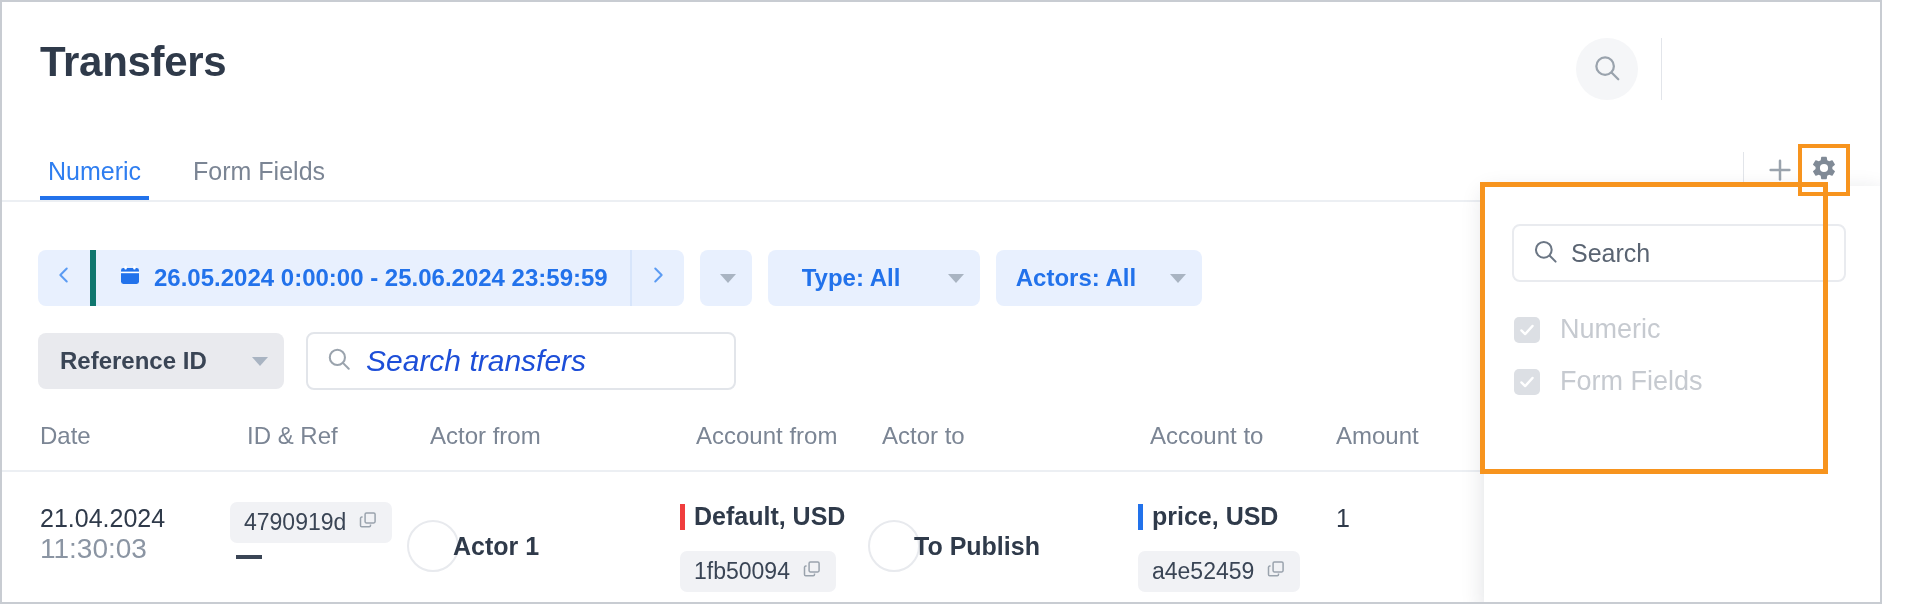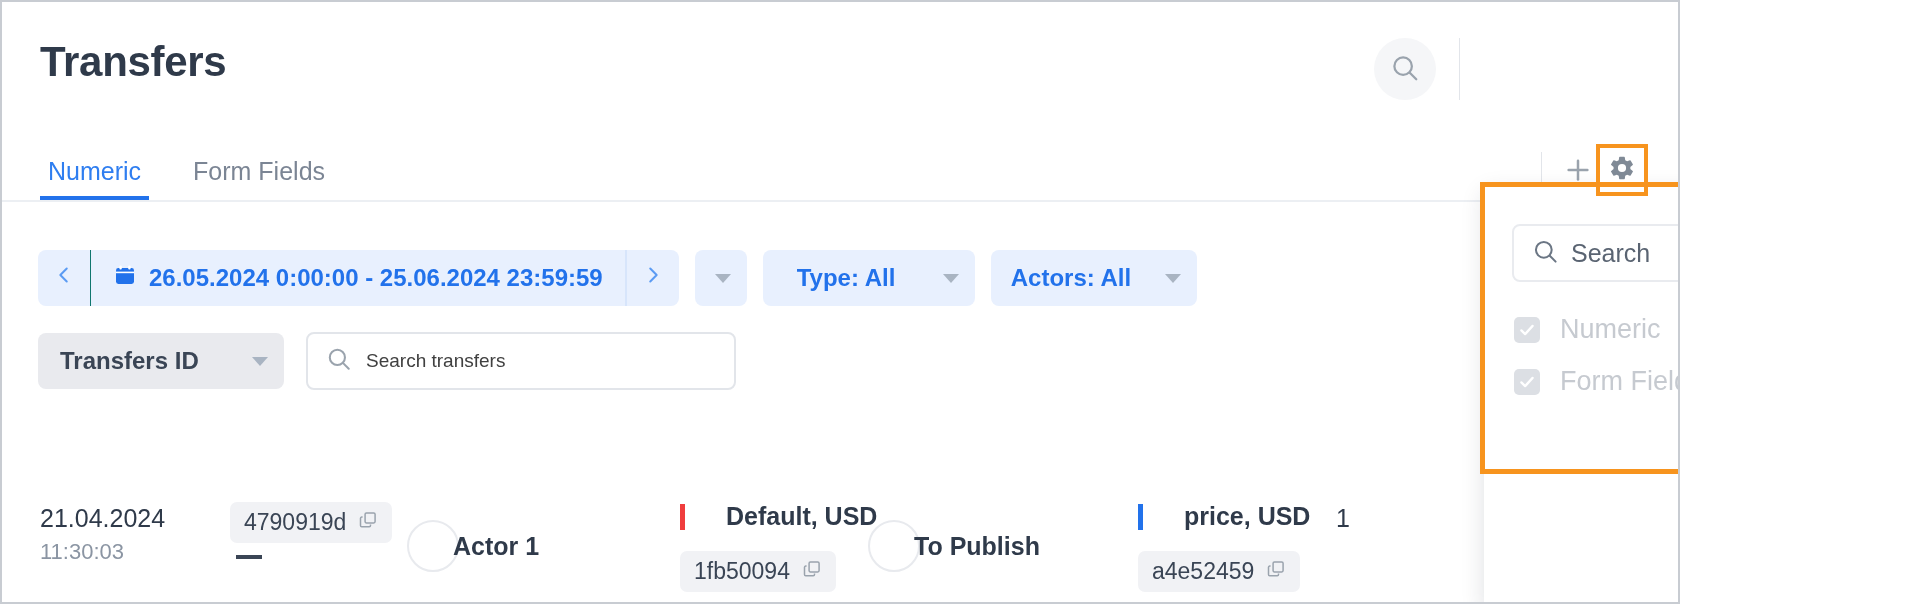"Transfers" #app { width: 1680px -> 1882px }
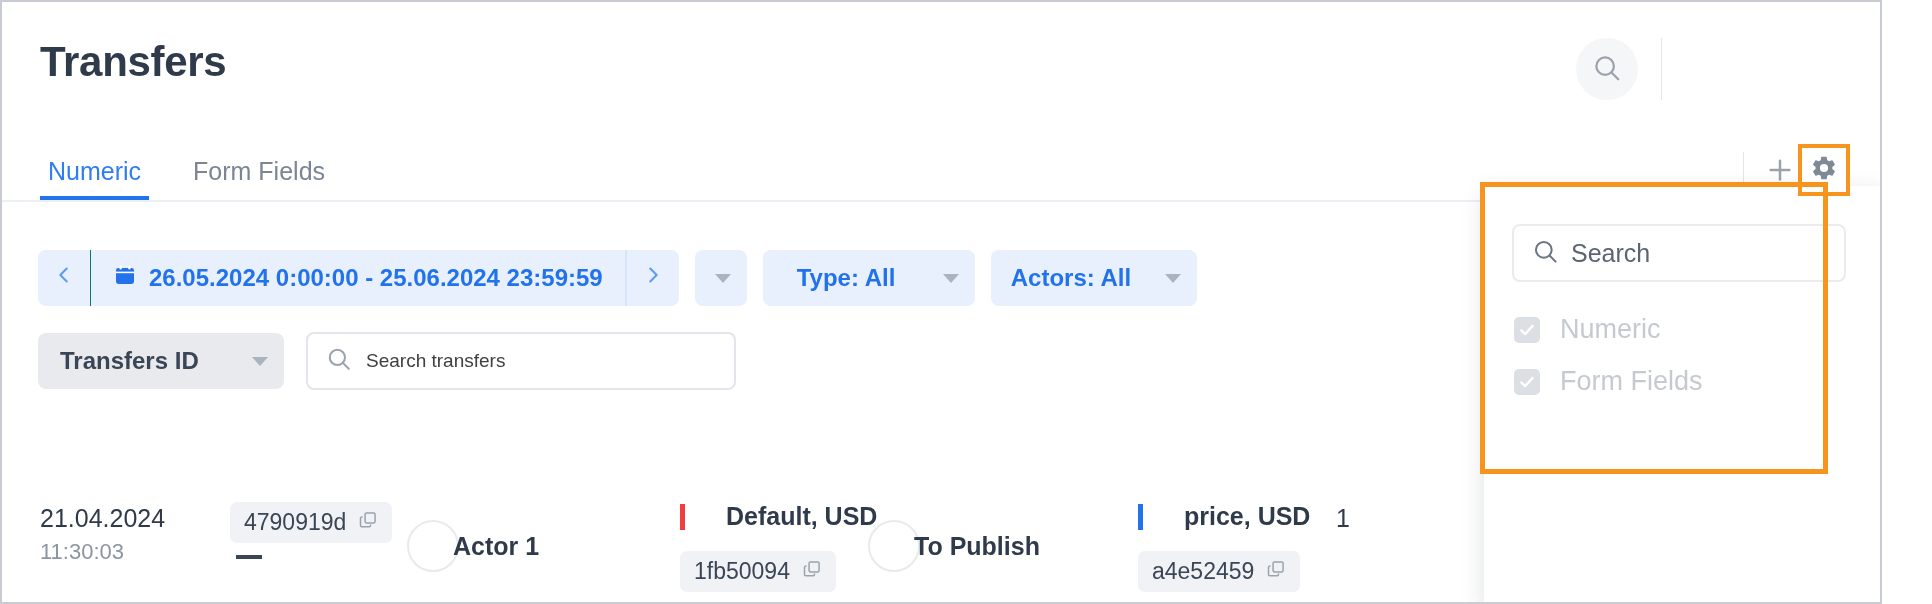"26.05.2024 0:00:00 - 25.06.2024 23:59:59" .date-chip-inner { border-left: 1px solid #0f766e -> 6px solid #0f766e }
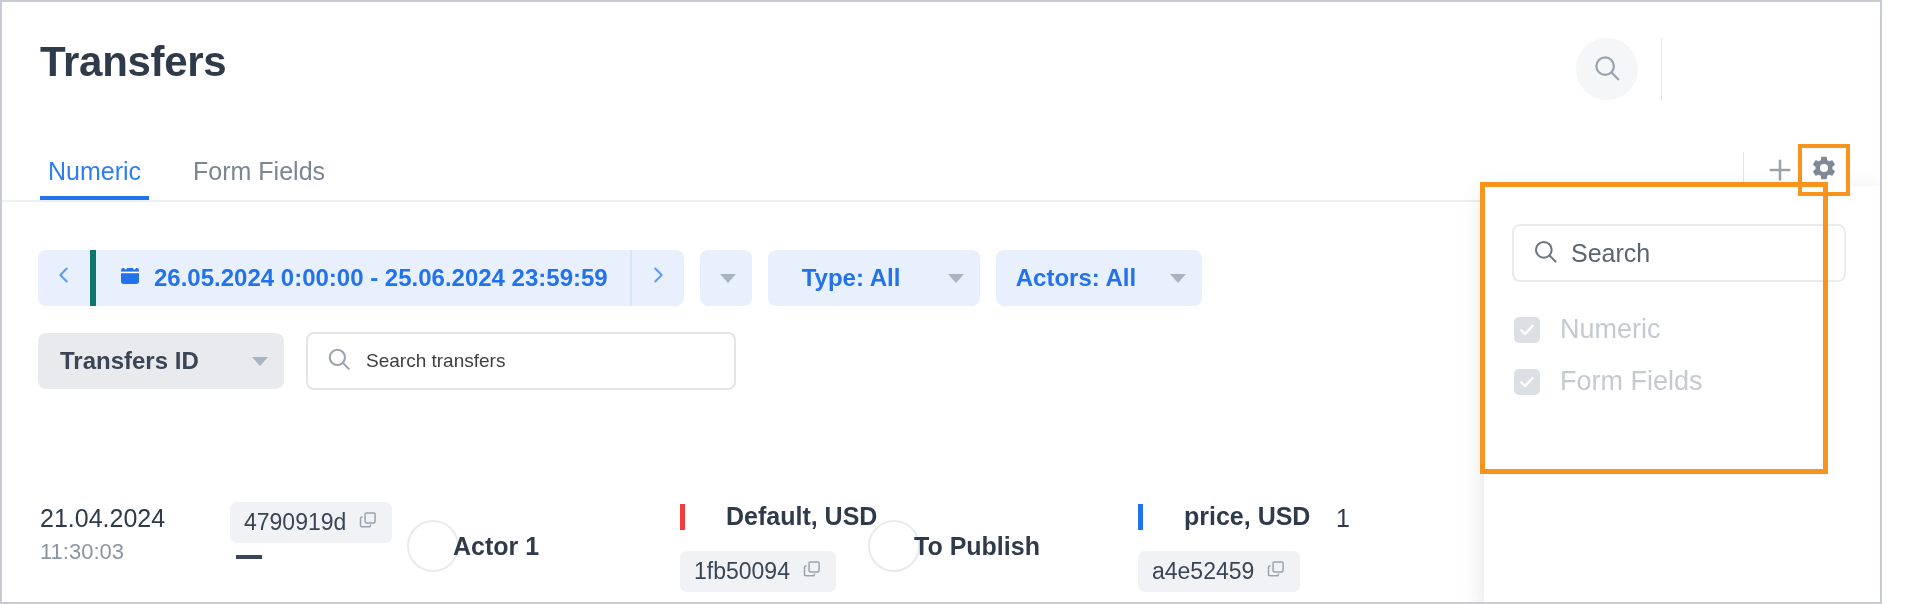"Transfers ID" span { text: Transfers -> Reference }
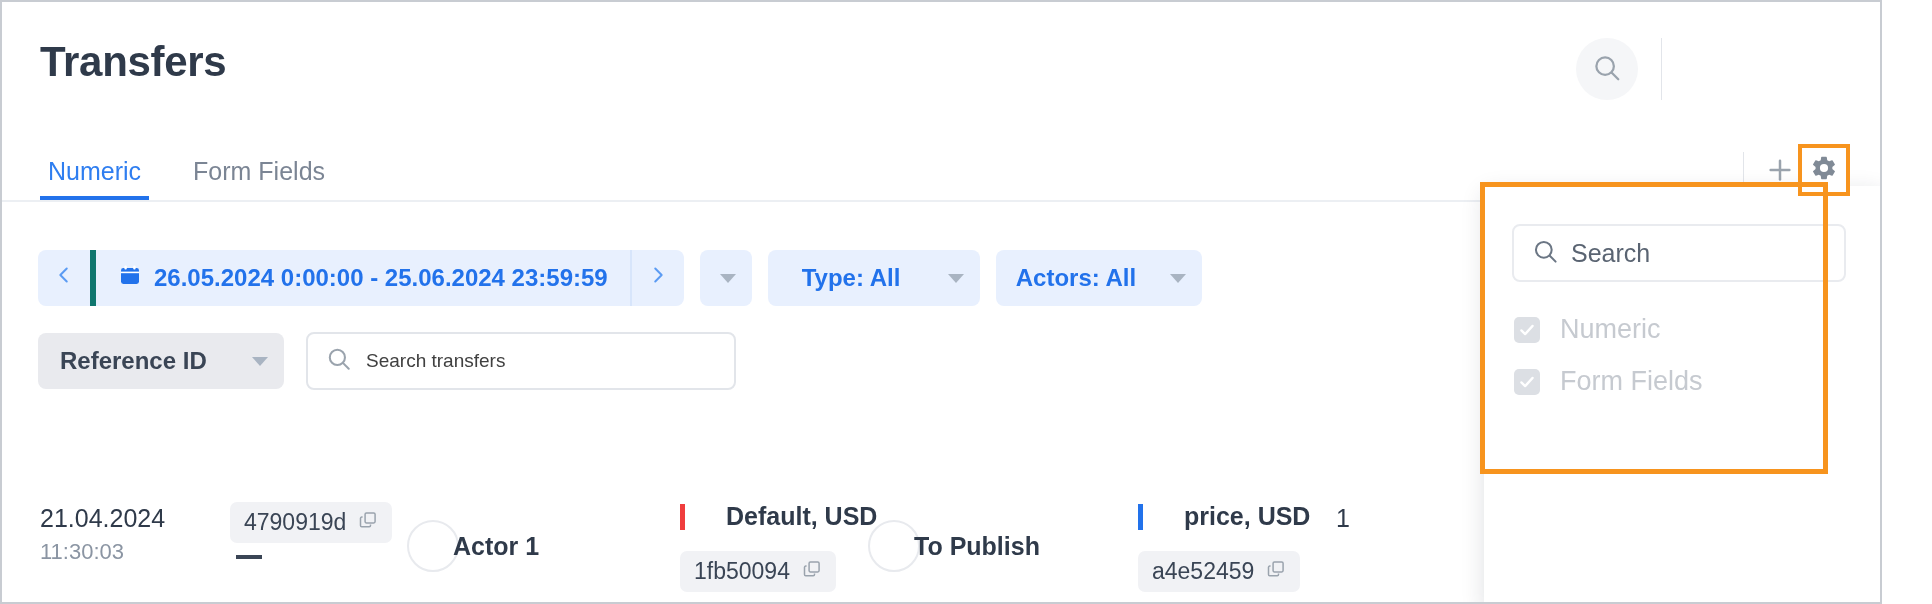"Search transfers" .search-transfers .ph { color: #404040 -> #1d4ed8; font-size: 19px -> 30px; font-style: none -> italic }
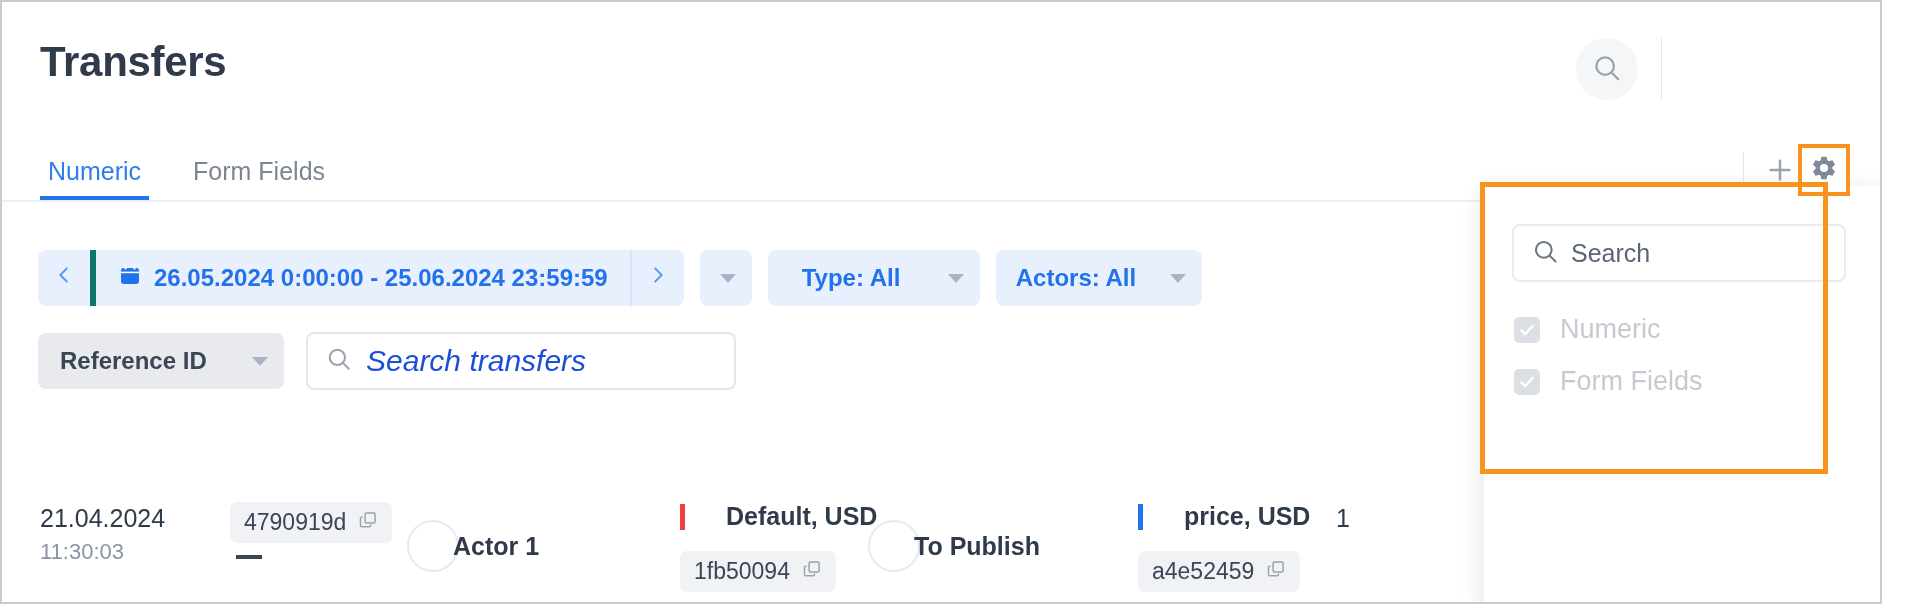"Date" div.table-head { html: none -> <div> <div>Date</div> <div>ID &amp; Ref</div> <div>Actor from</div> <div>Account from</div> <div>Actor to</div> <div>Account to</div> <div>Amount</div> </div> }
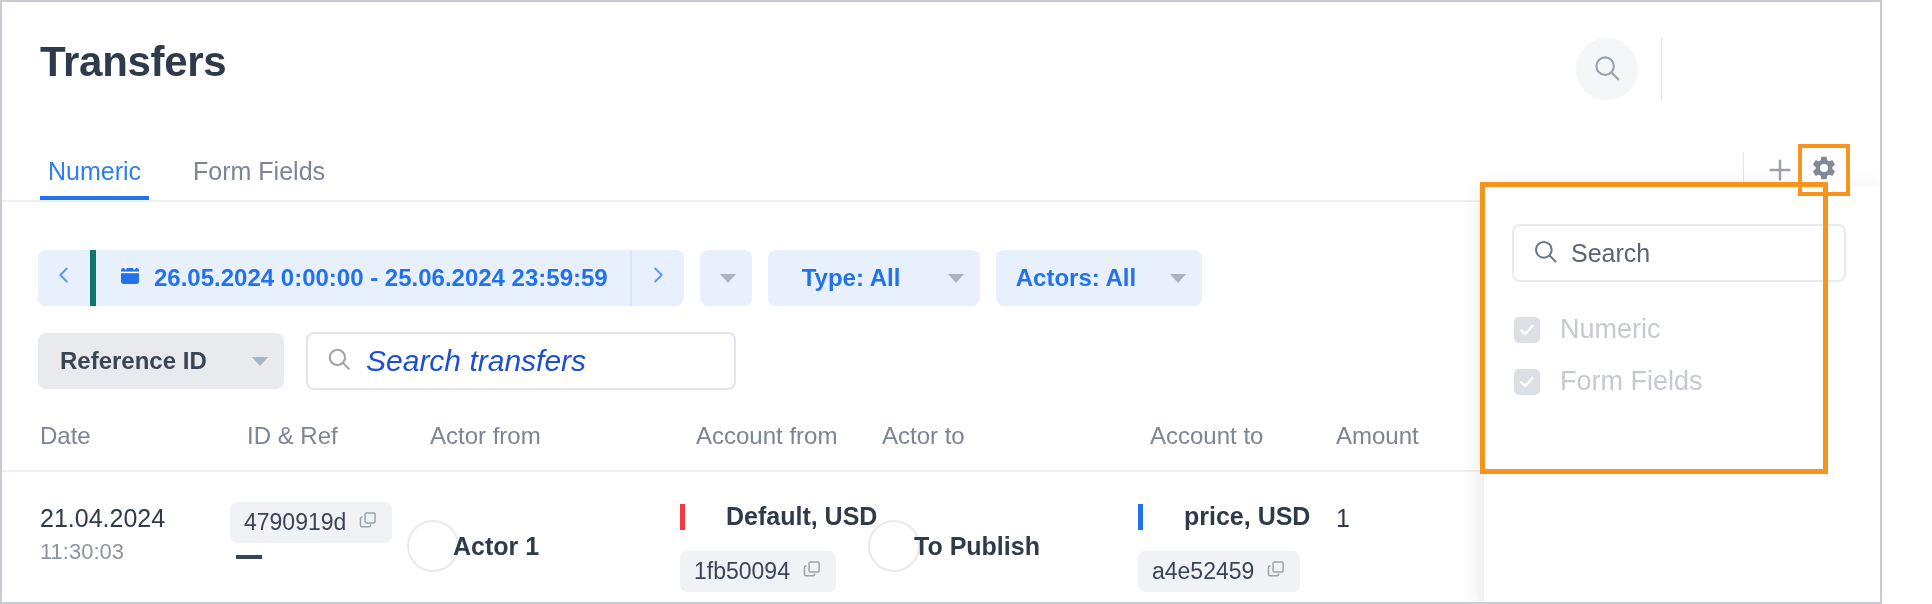"Default, USD" .acct-name { gap: 32px -> none }
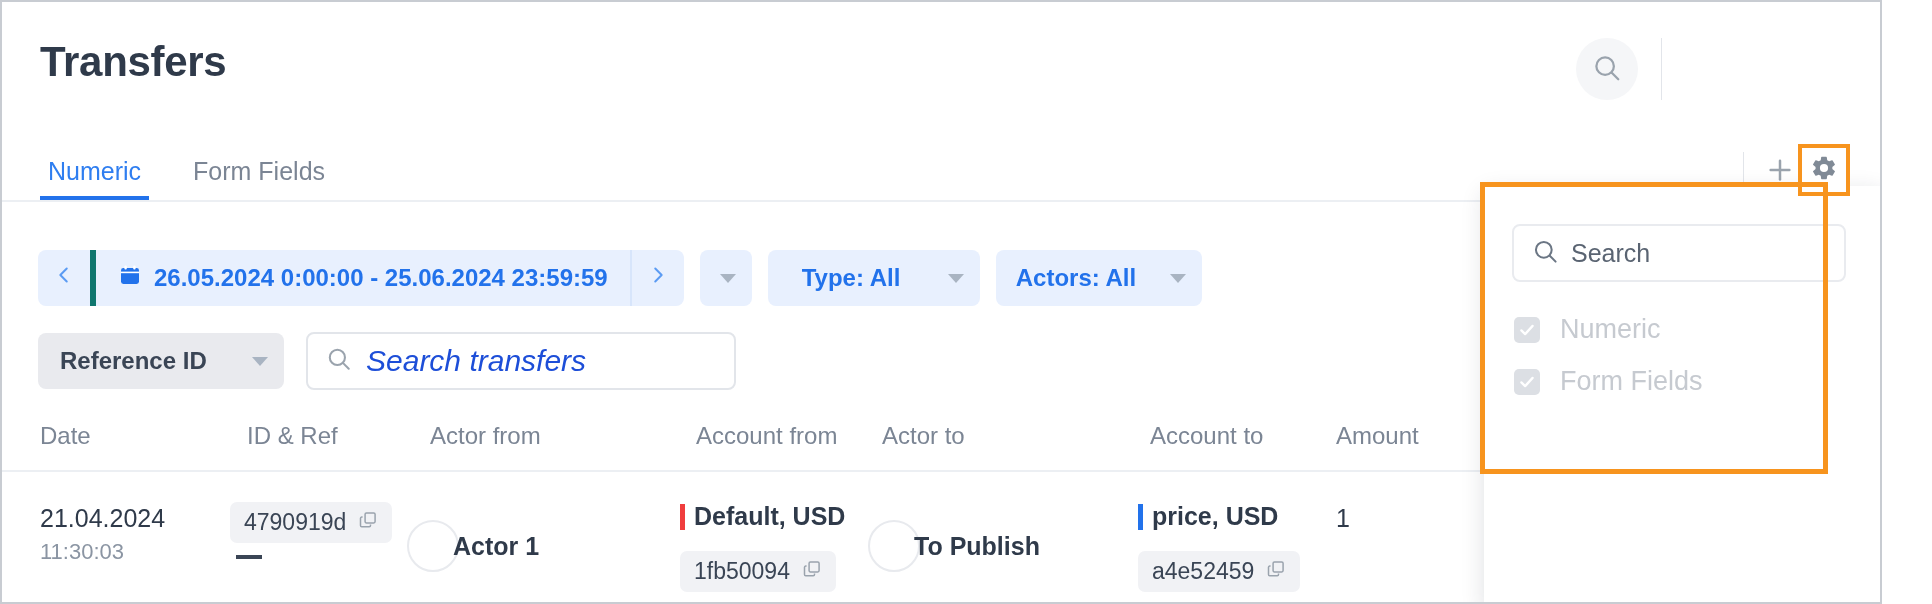"11:30:03" .date-sub { font-size: 22px -> 28px; margin-top: 6px -> none }
